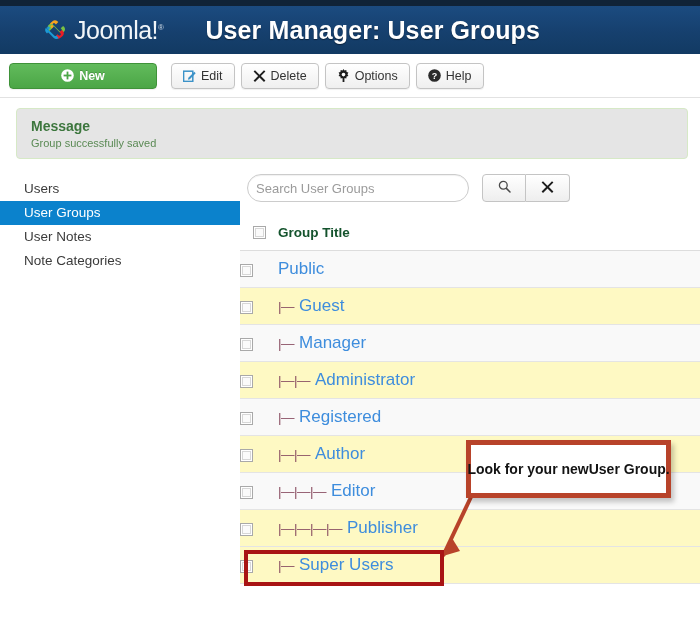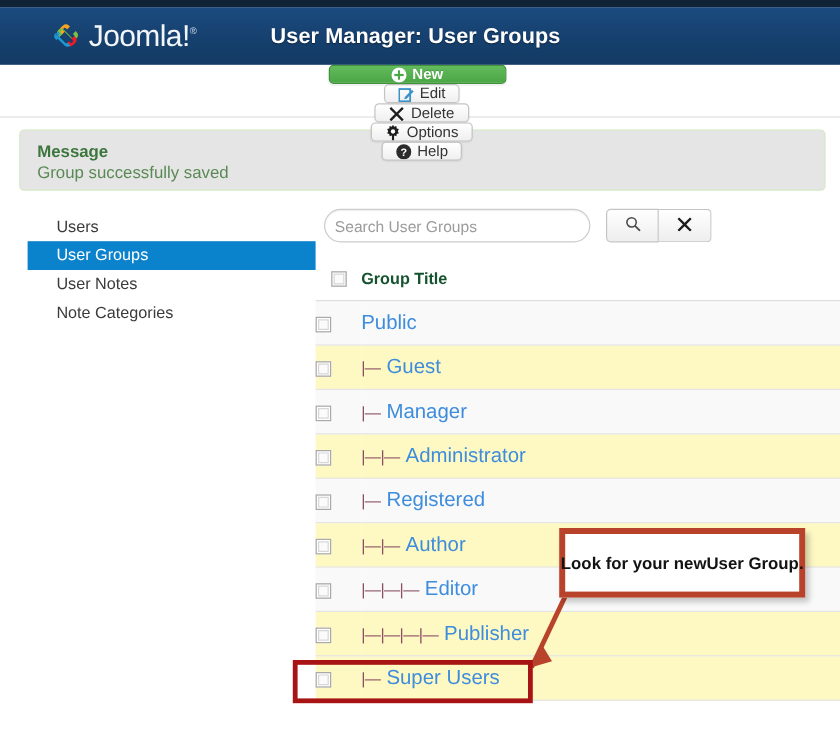"User Manager: User Groups" #page-title { font-size: 18px -> 25px; margin-left: 62px -> 42px }
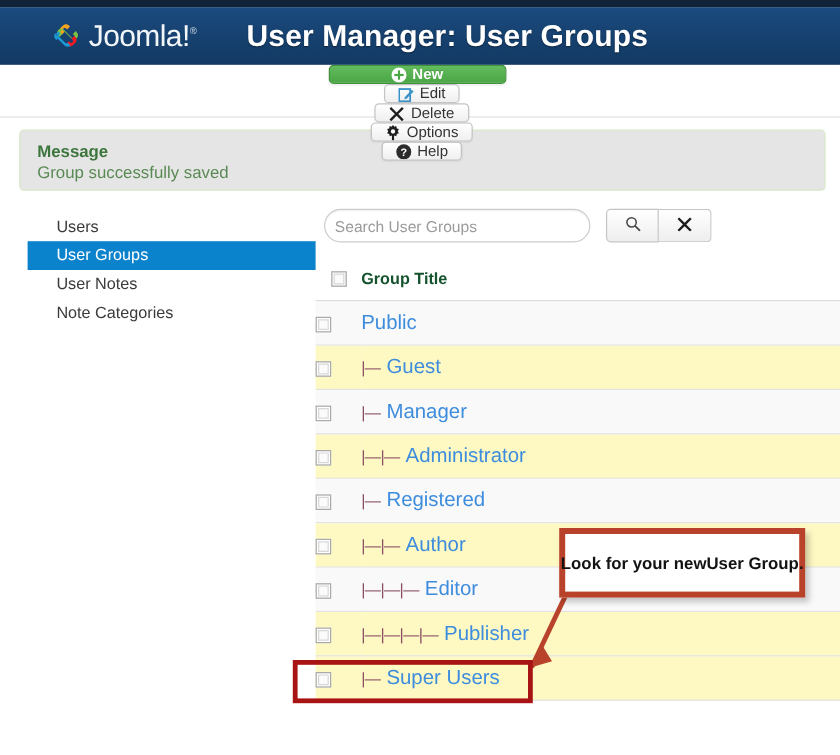"New" #toolbar { flex-direction: column -> none }
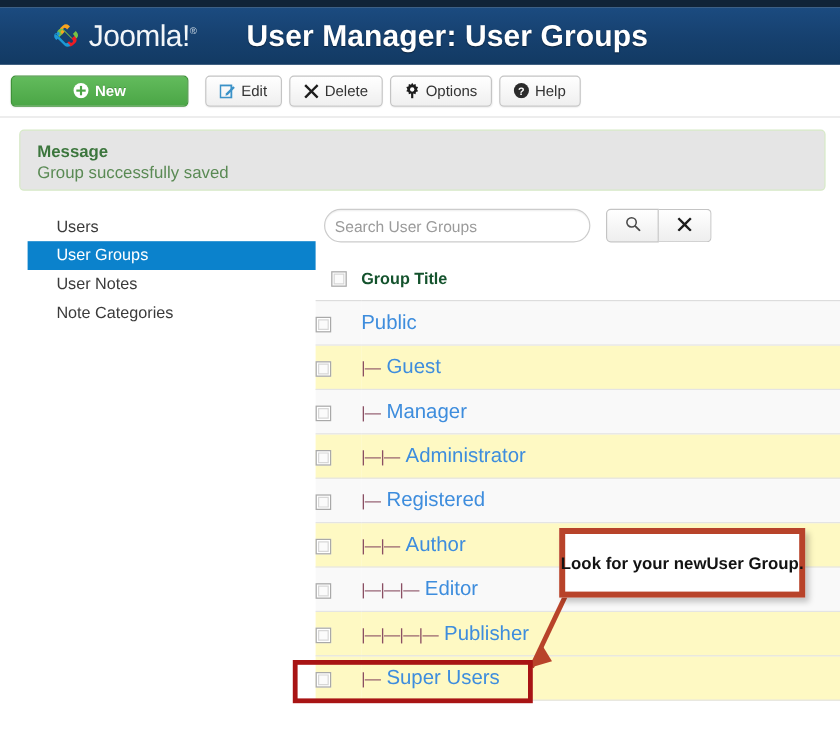"Group successfully saved" #message-text { font-size: 14px -> 11px }
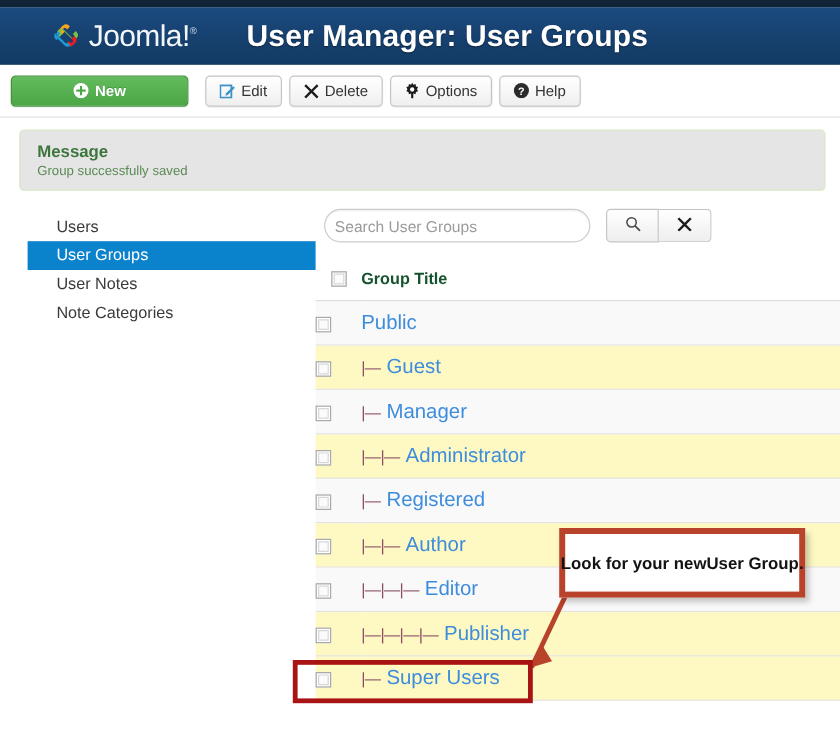"Users" #content-area { padding-left: 23px -> none }
